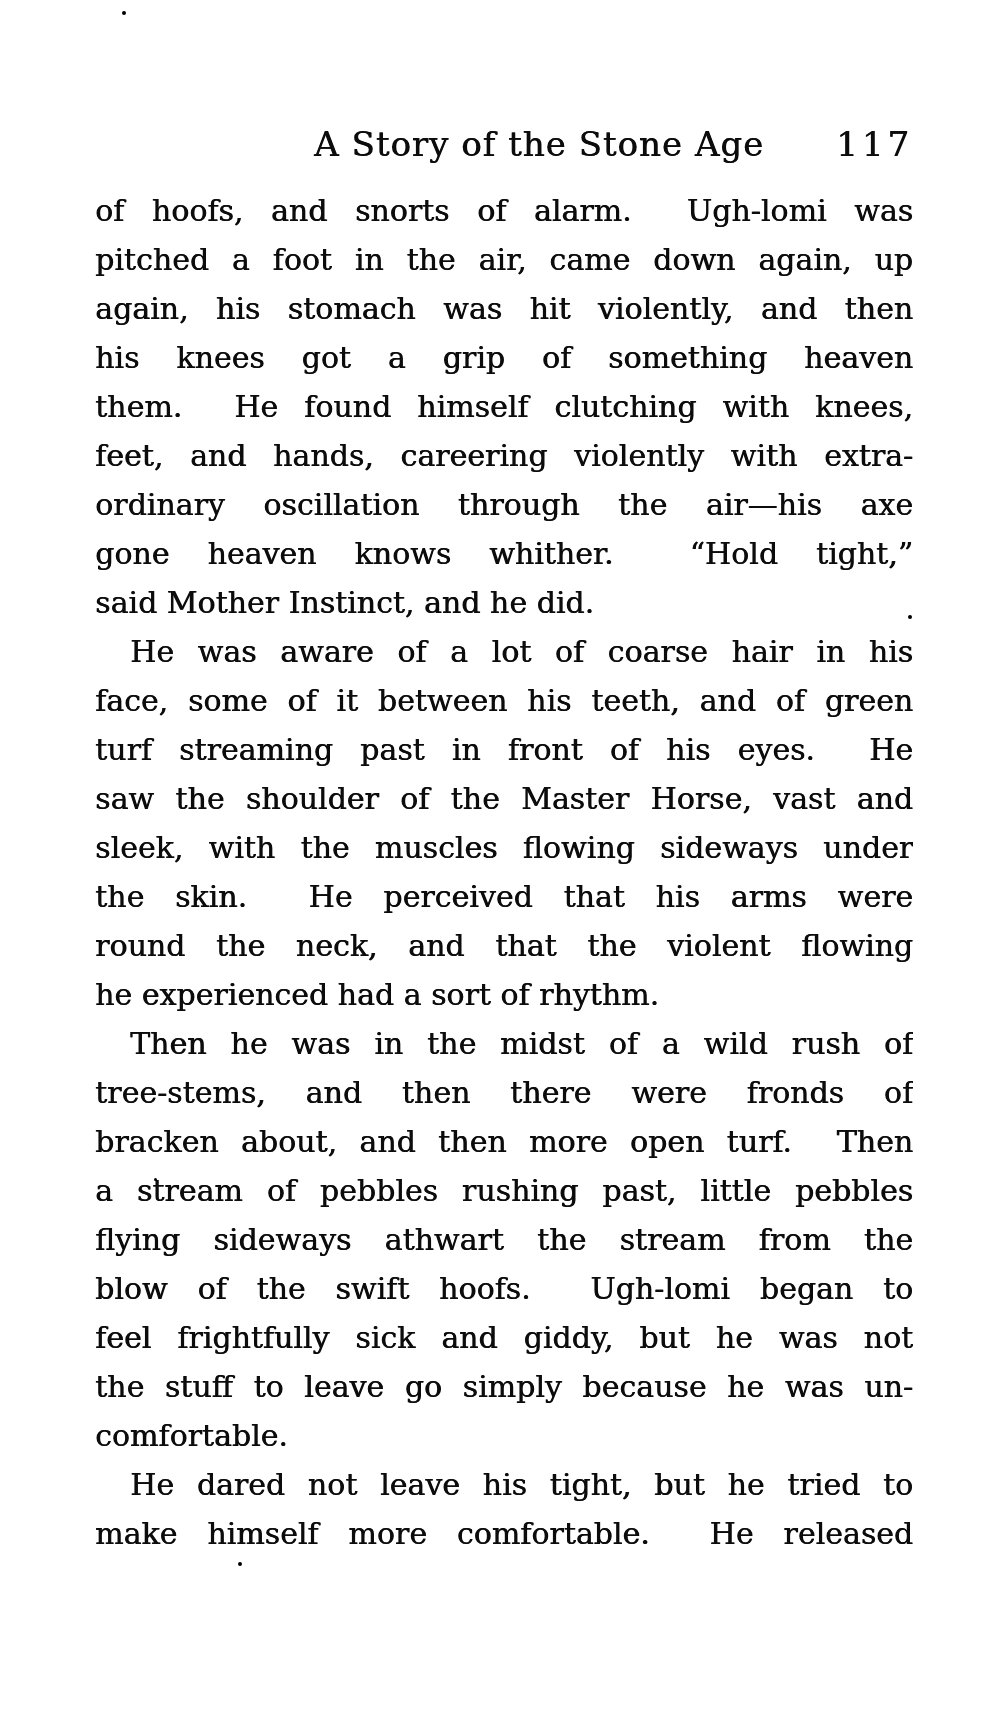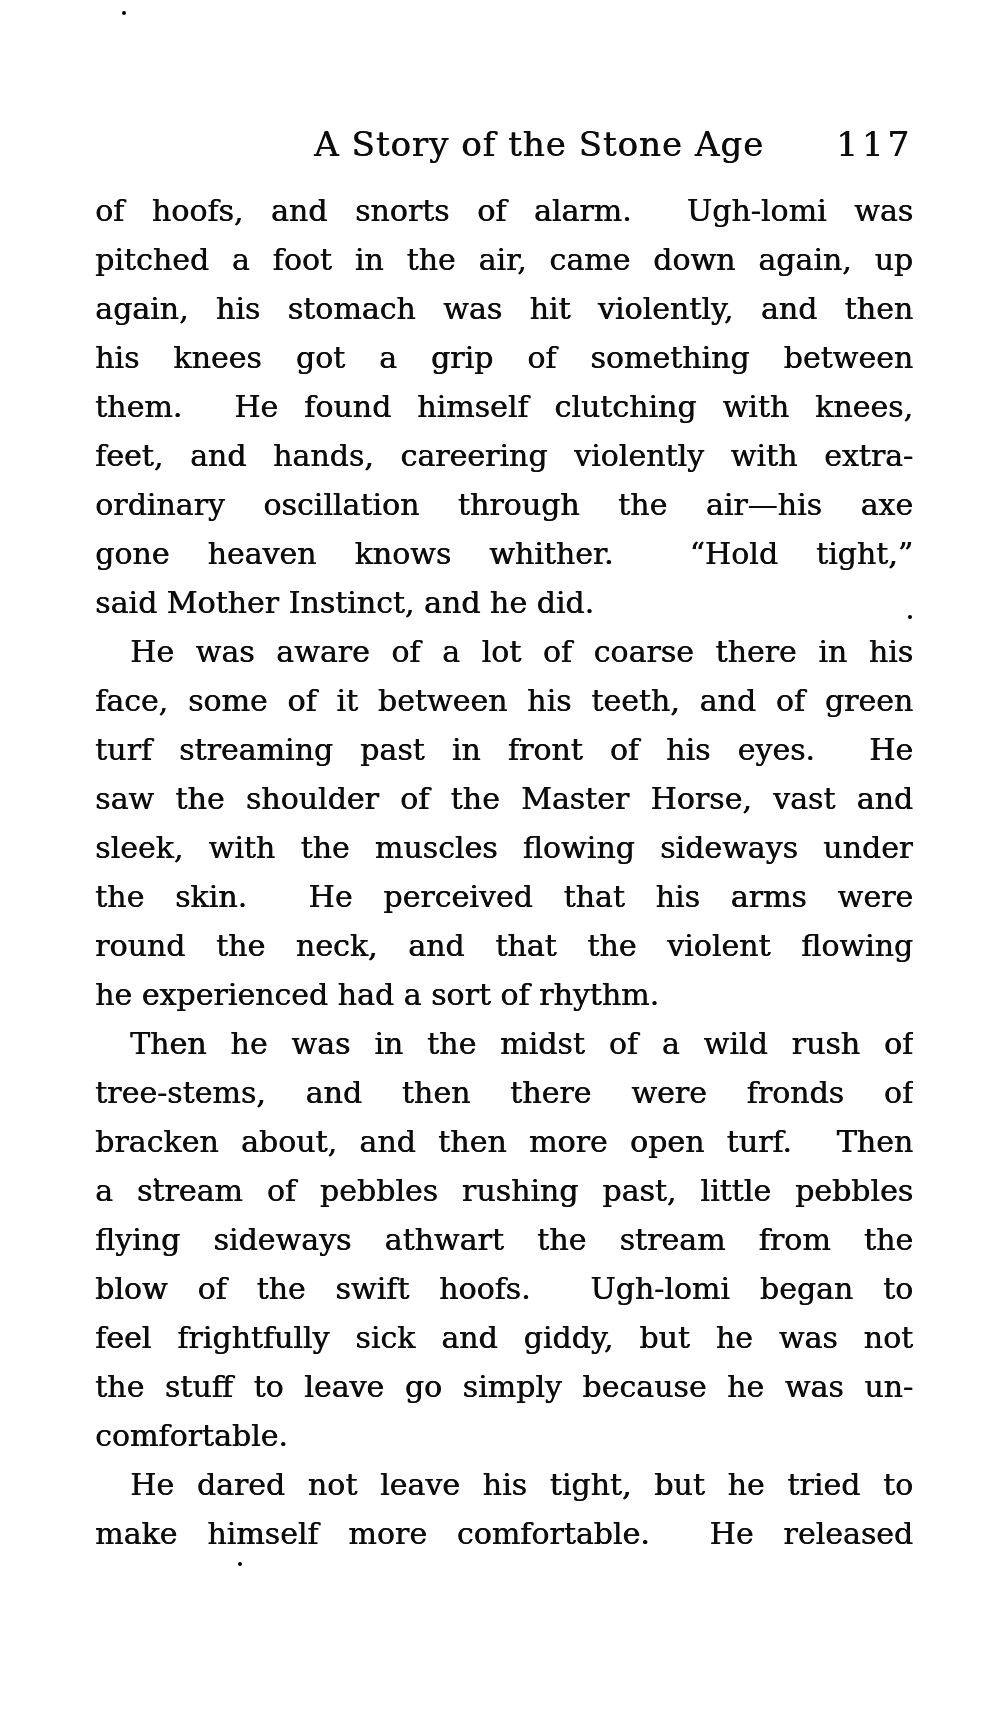"his knees got a grip" div.line { text: between -> heaven }
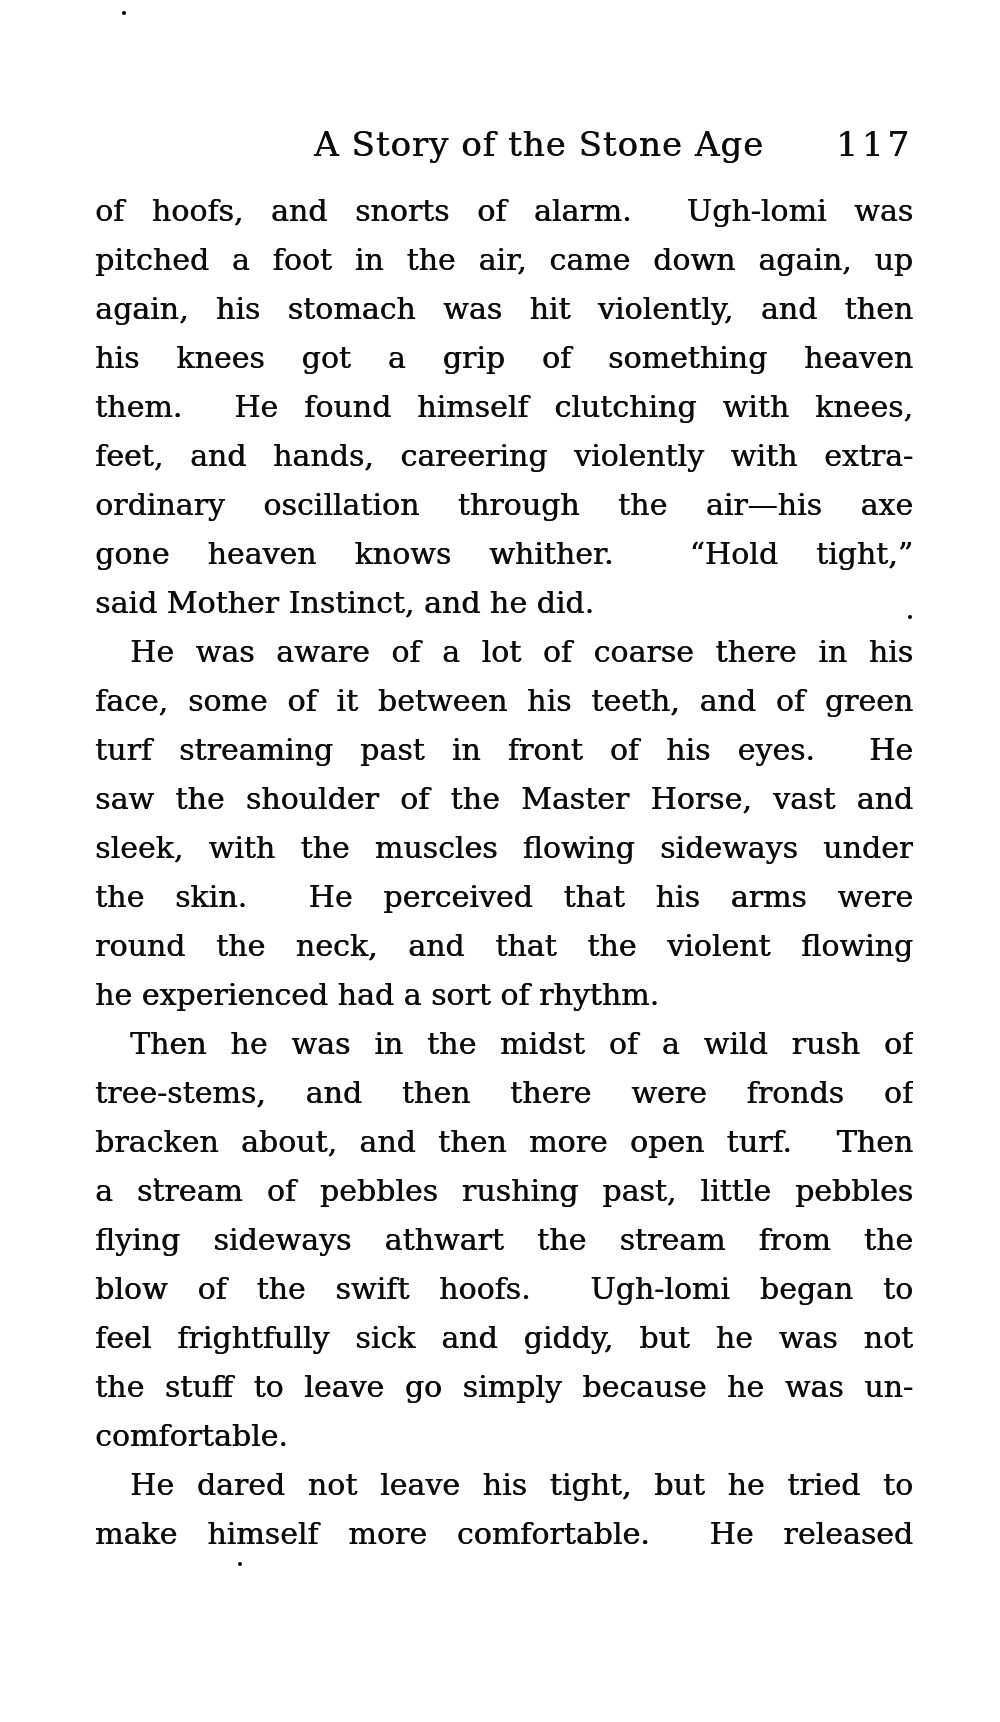"He was aware of a" div.line { text: there -> hair }
